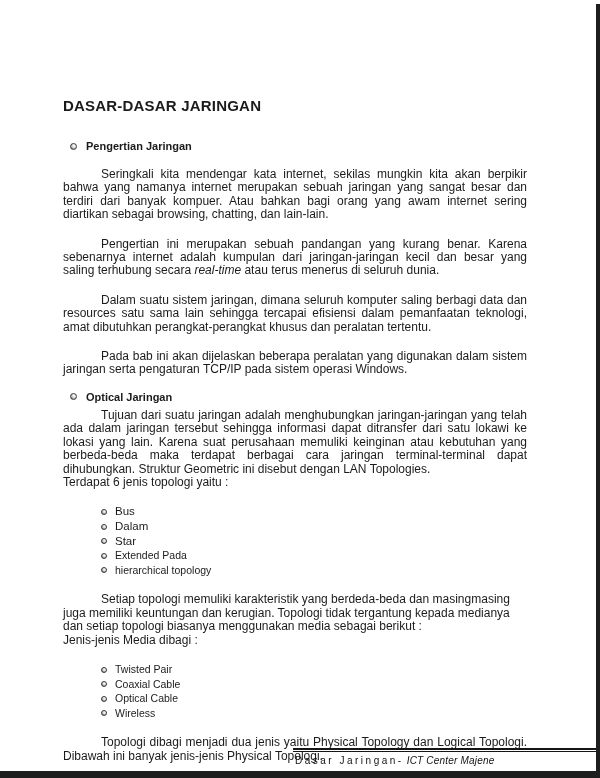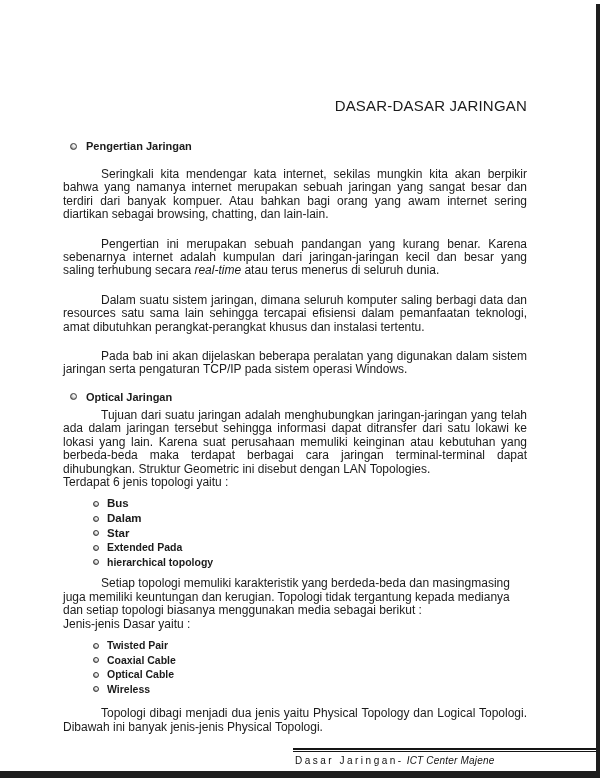"DASAR-DASAR JARINGAN" .title { font-weight: normal -> bold; text-align: right -> left }
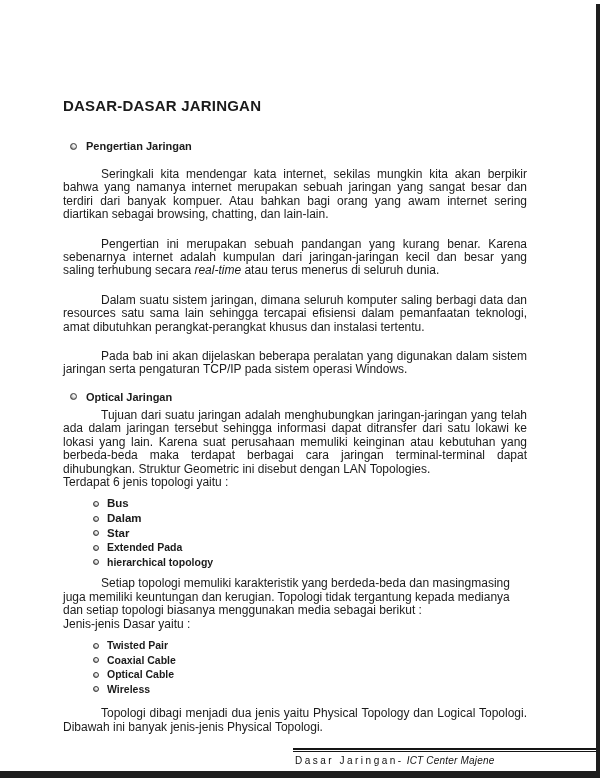"Dalam suatu sistem jaringan, dimana" p { text: instalasi -> peralatan }
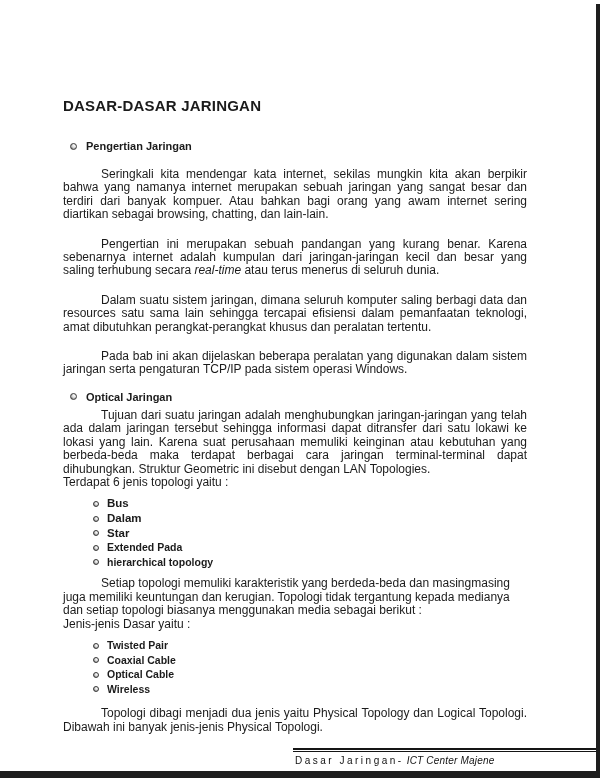"Bus" ul.bullet-list { font-weight: bold -> none; margin: 8px -> 16px }
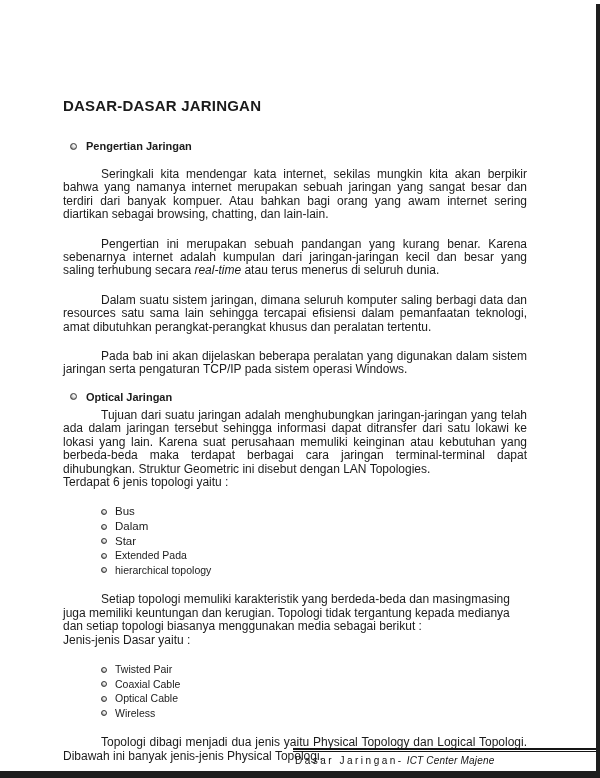"Jenis-jenis Dasar yaitu :" p.tight { text: Dasar yaitu -> Media dibagi }
